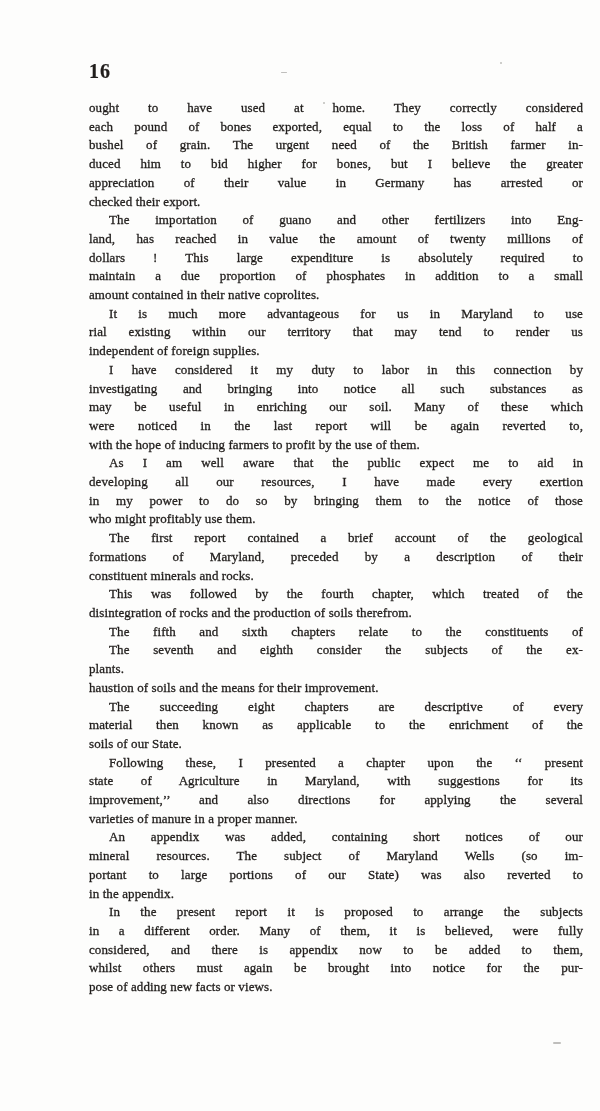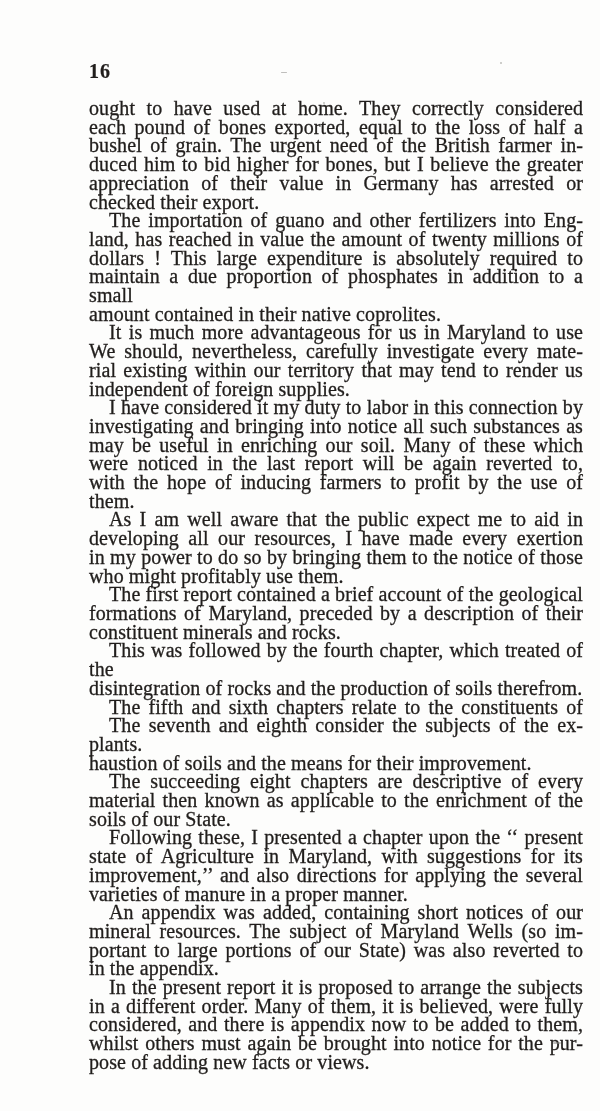"ought to have used at" .text-block { font-size: 20px -> 13px }
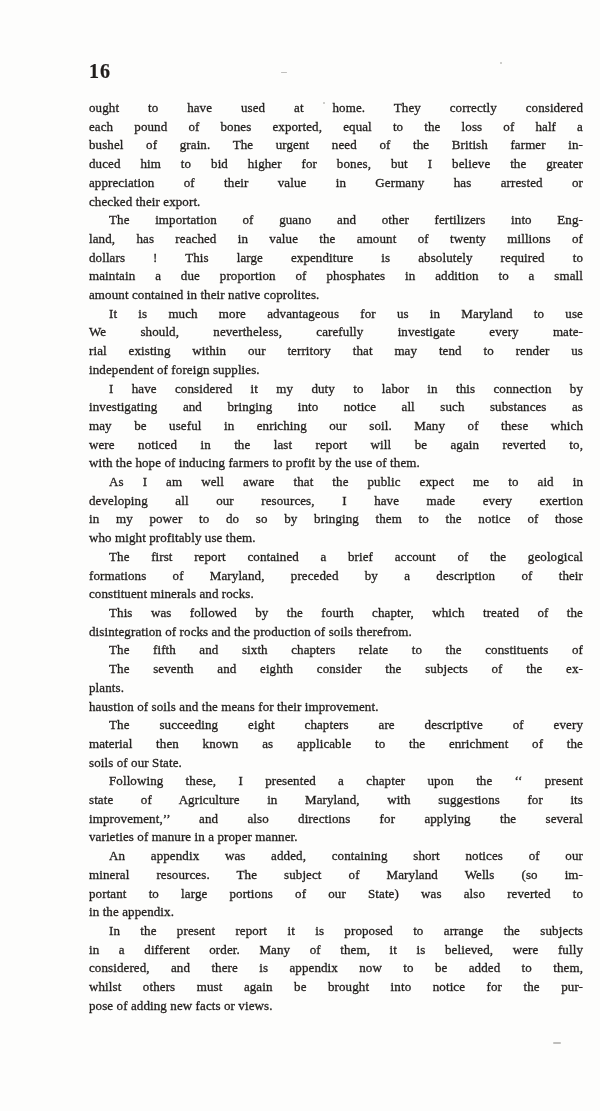"We should, nevertheless, carefully" div.line { html: <div>We should, nevertheless, carefully investigate every mate-</div> -> none }
